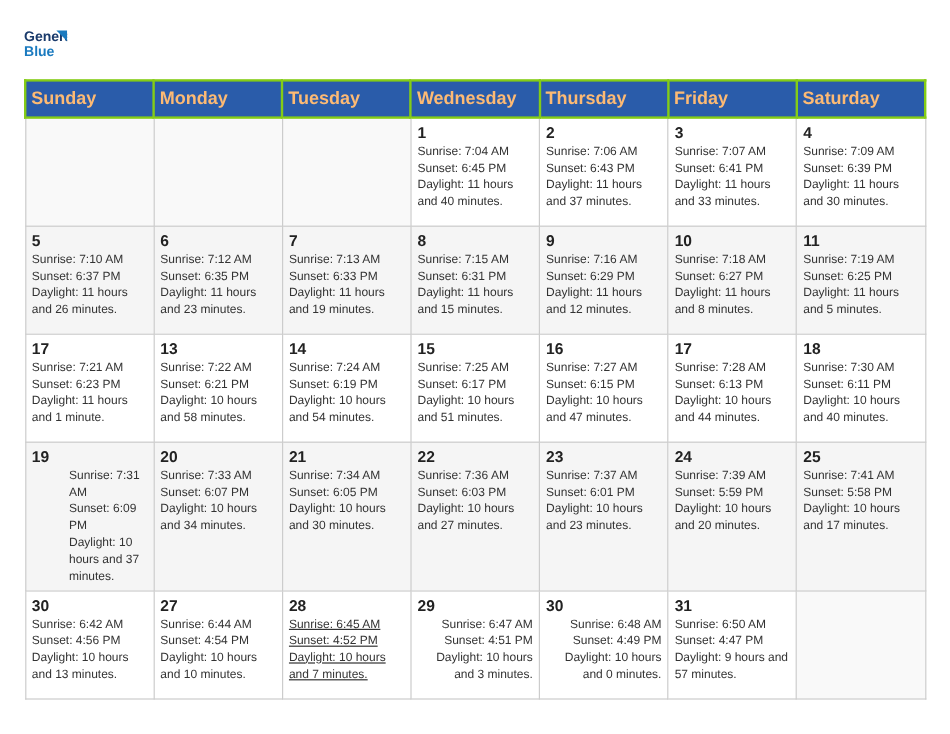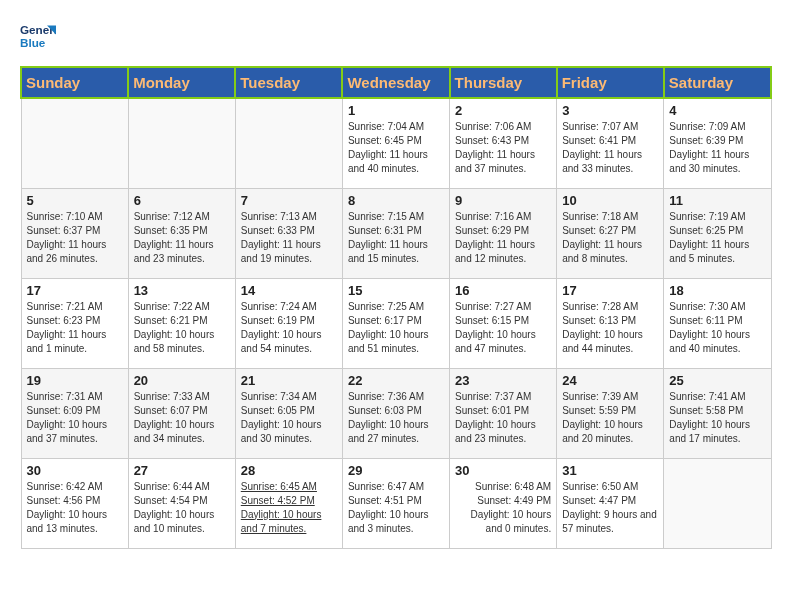"Sunrise: 7:31 AM" div.day-info { margin-left: none -> 31px }
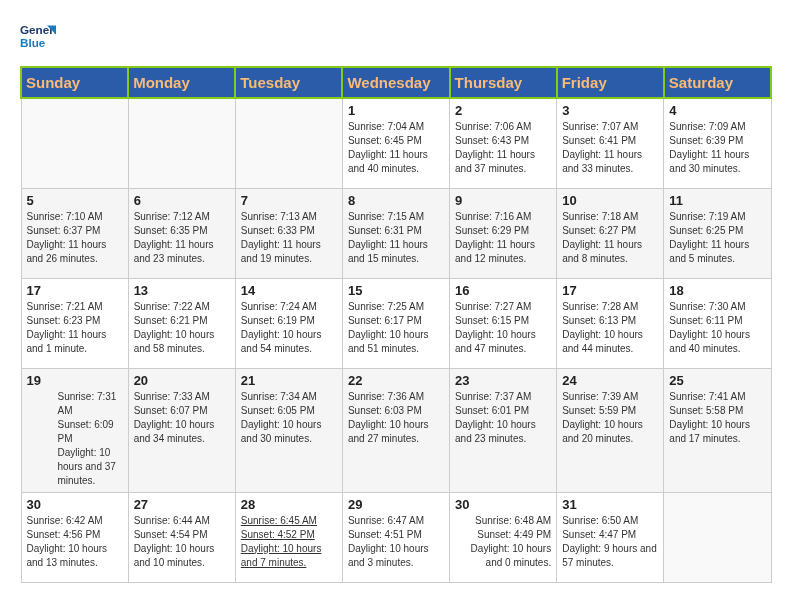"Sunrise: 6:47 AM" div.day-info { text-align: none -> right }
